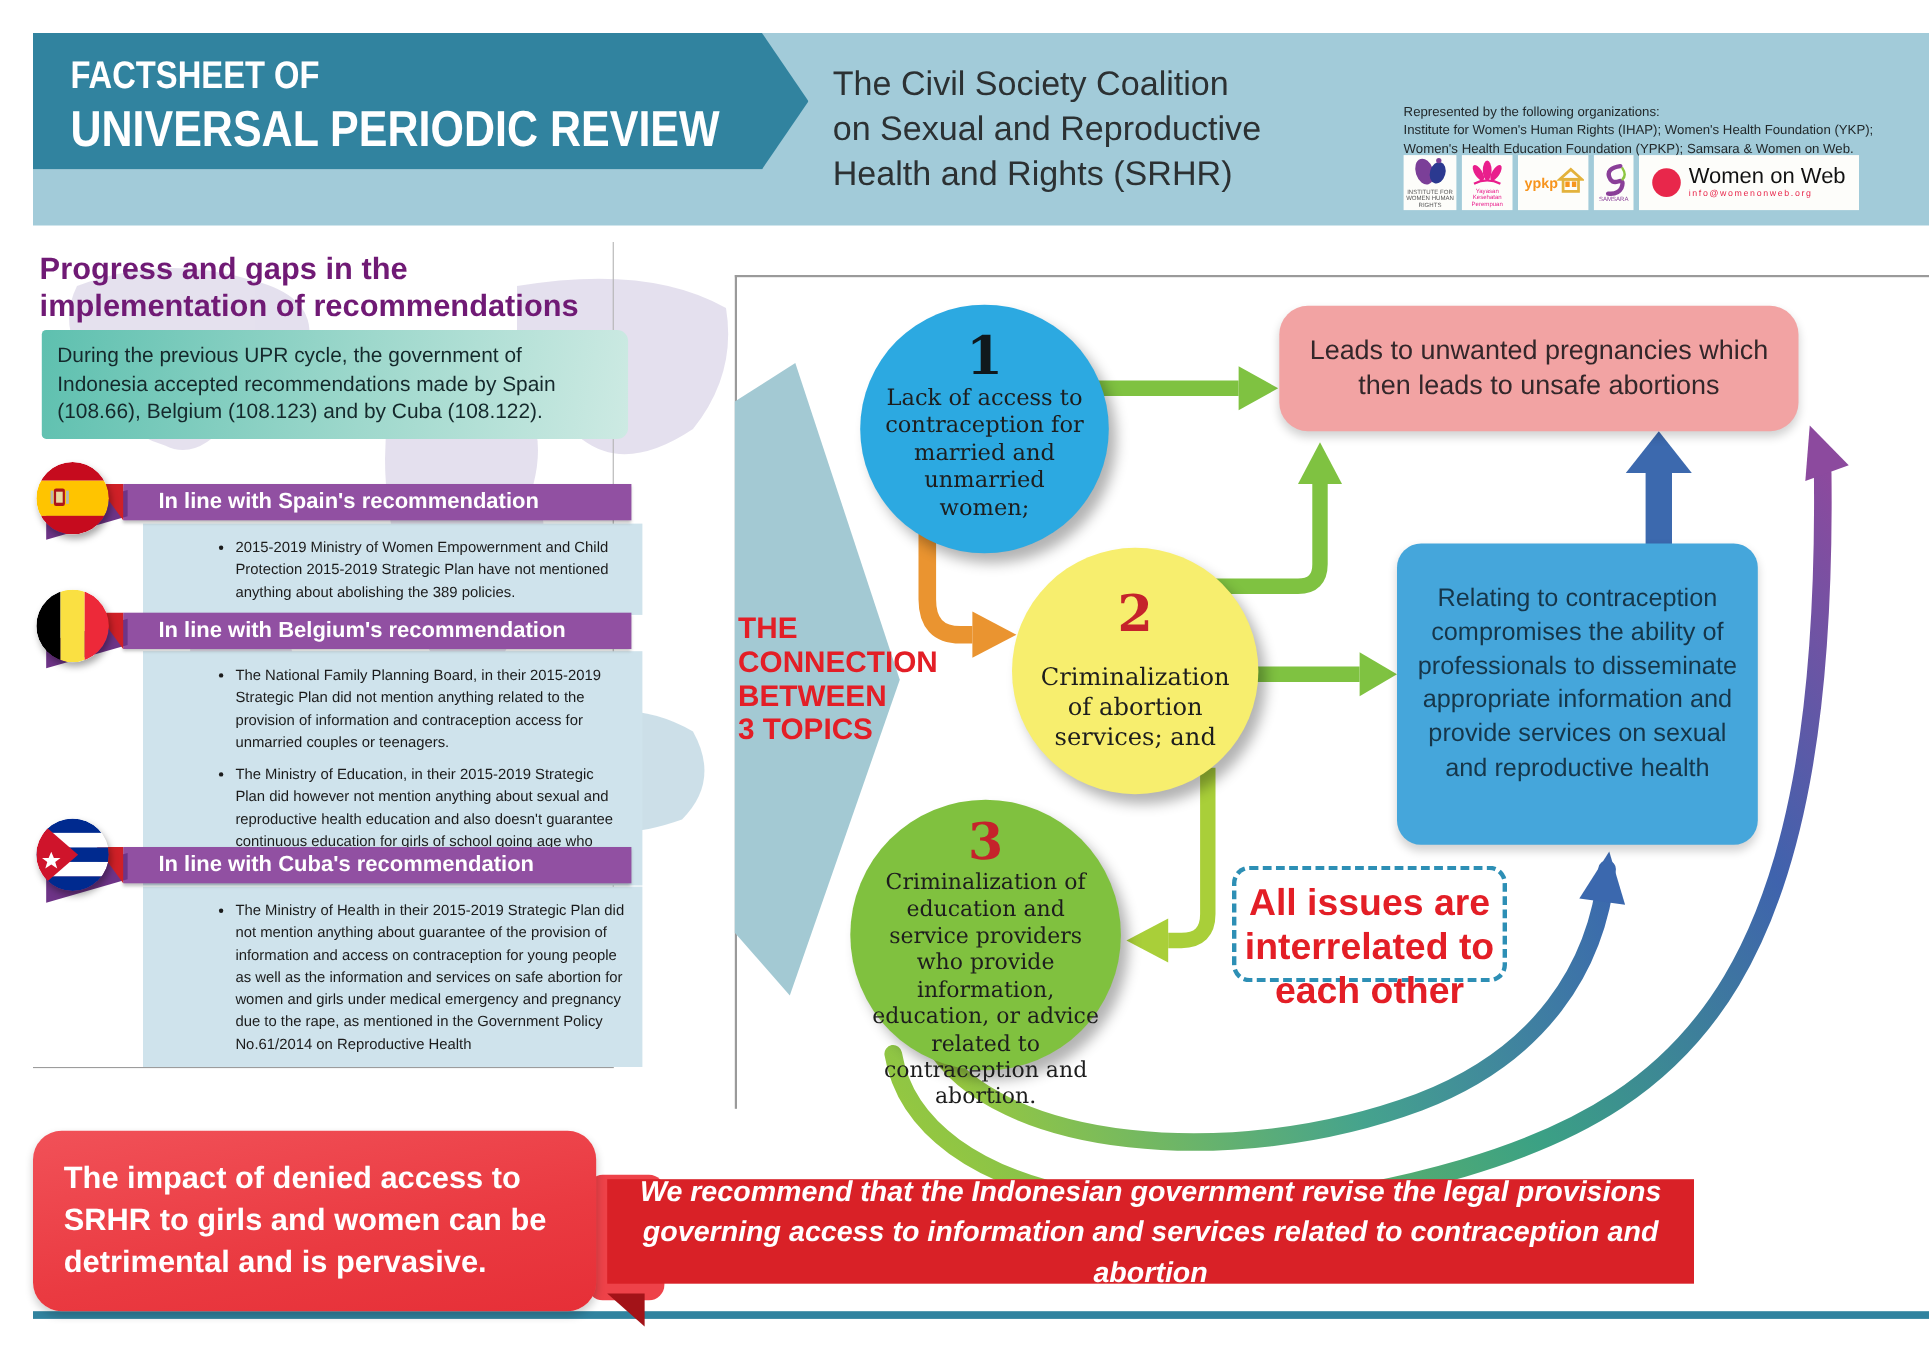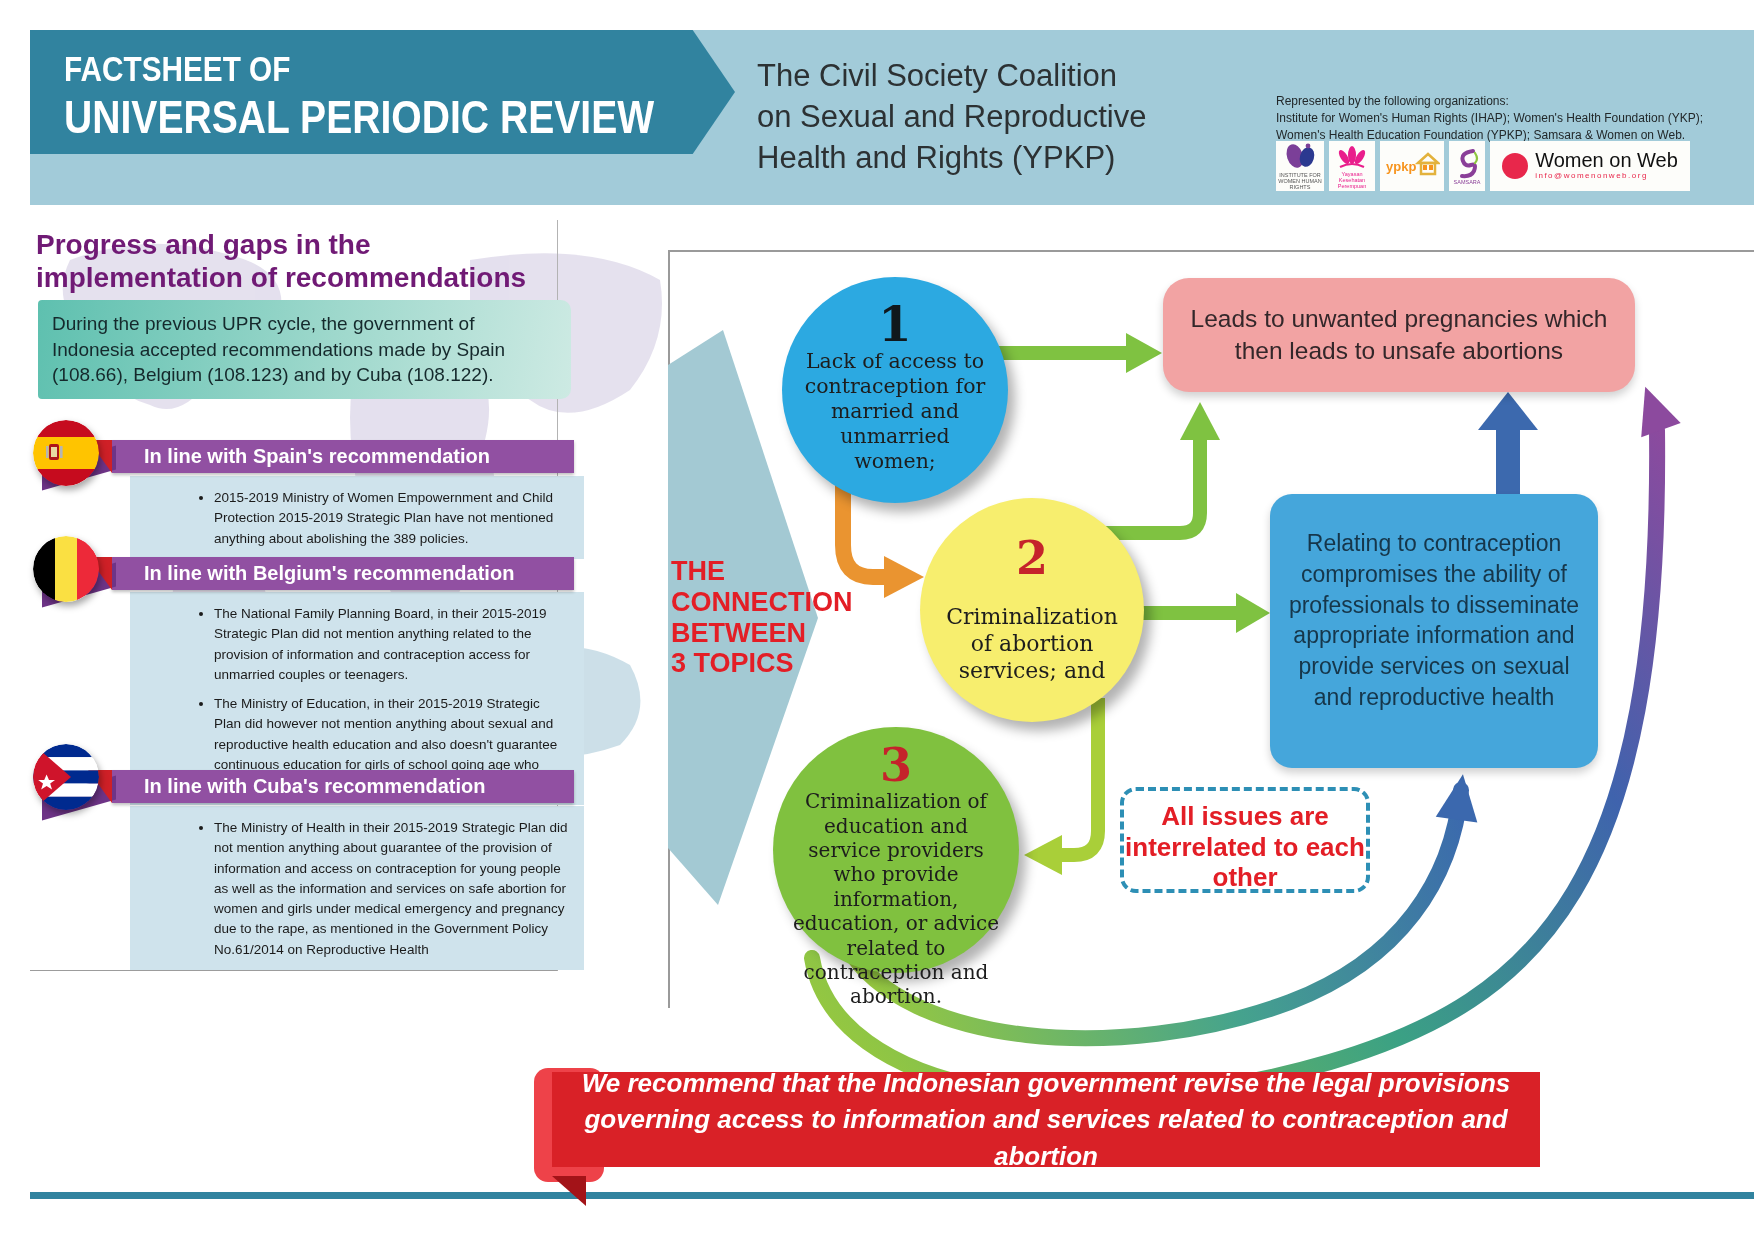"The Civil Society Coalition" div.abs { text: YPKP -> SRHR }
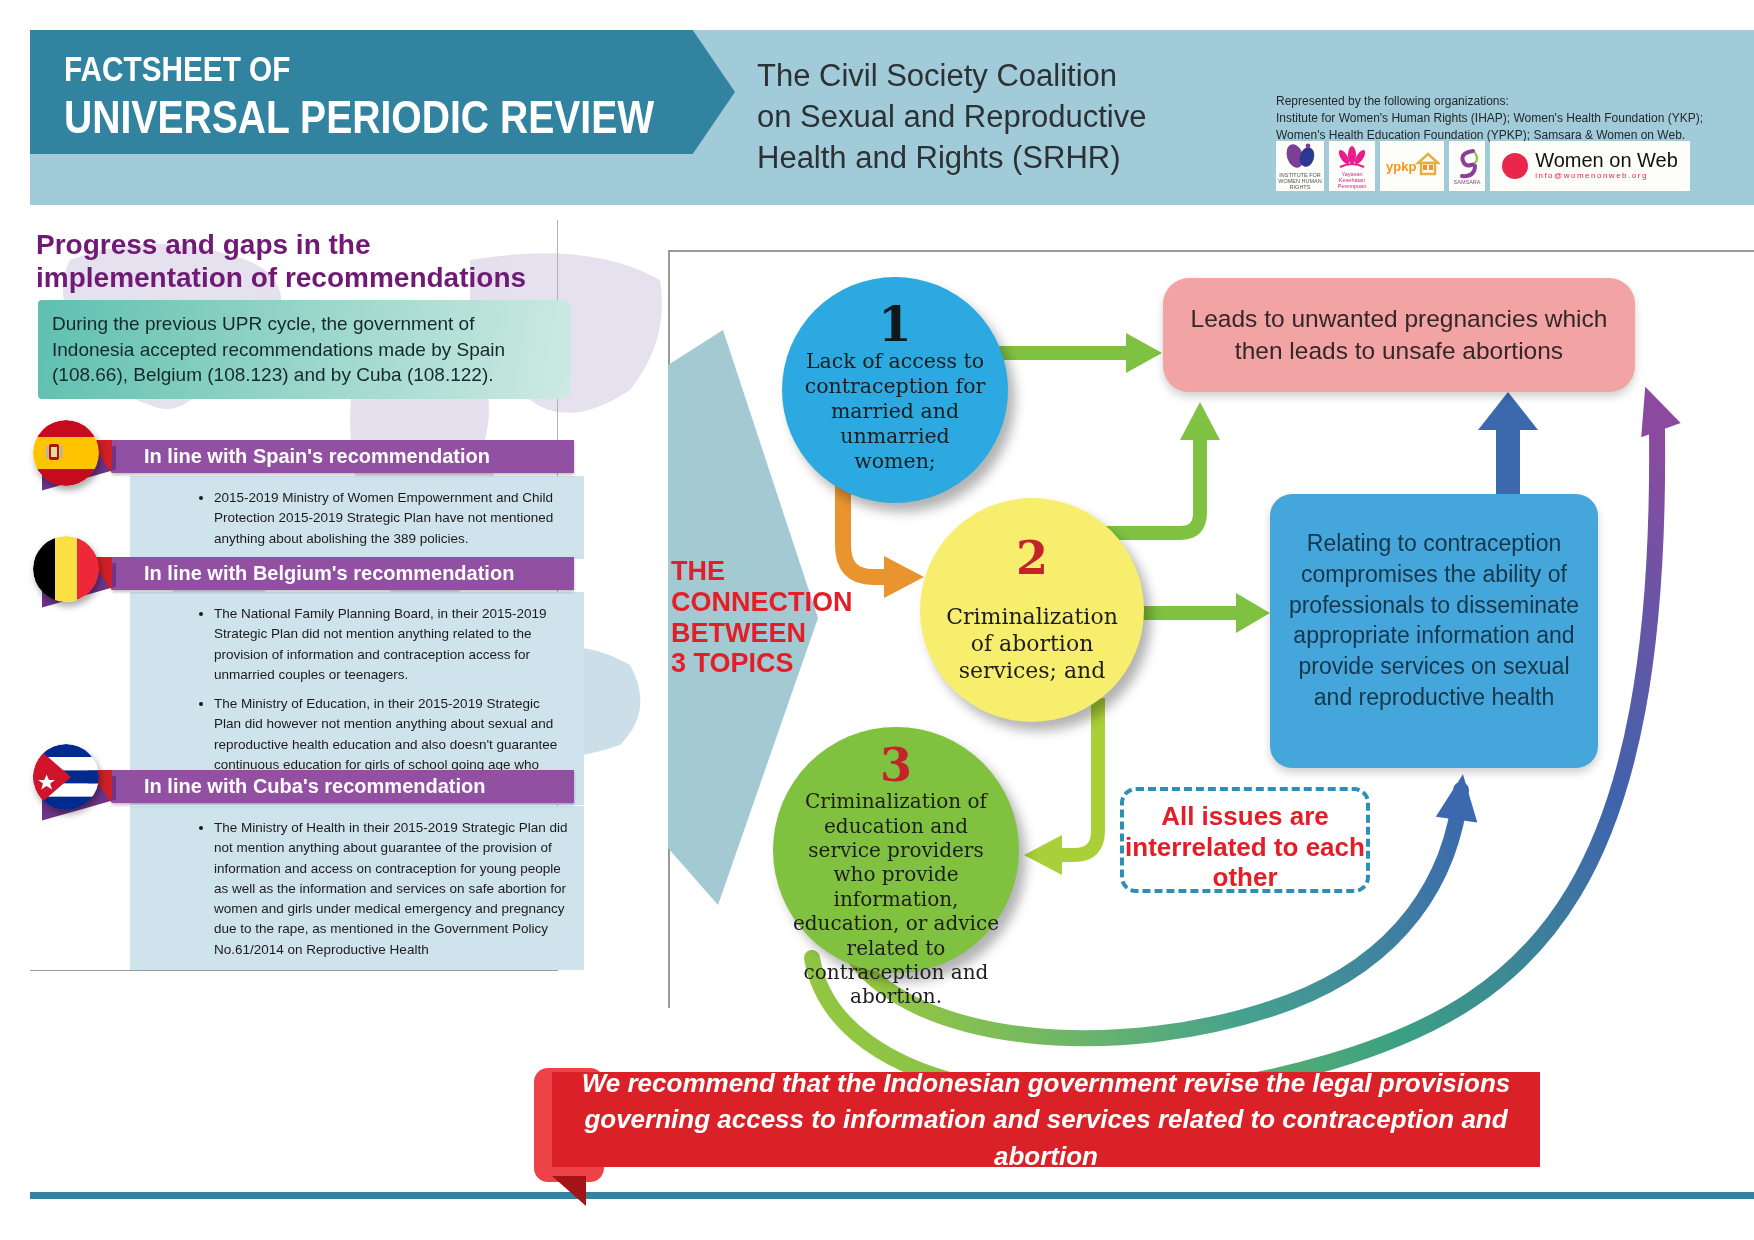"All issues are interrelated to" #dashed-box { font-size: 26px -> 34px }
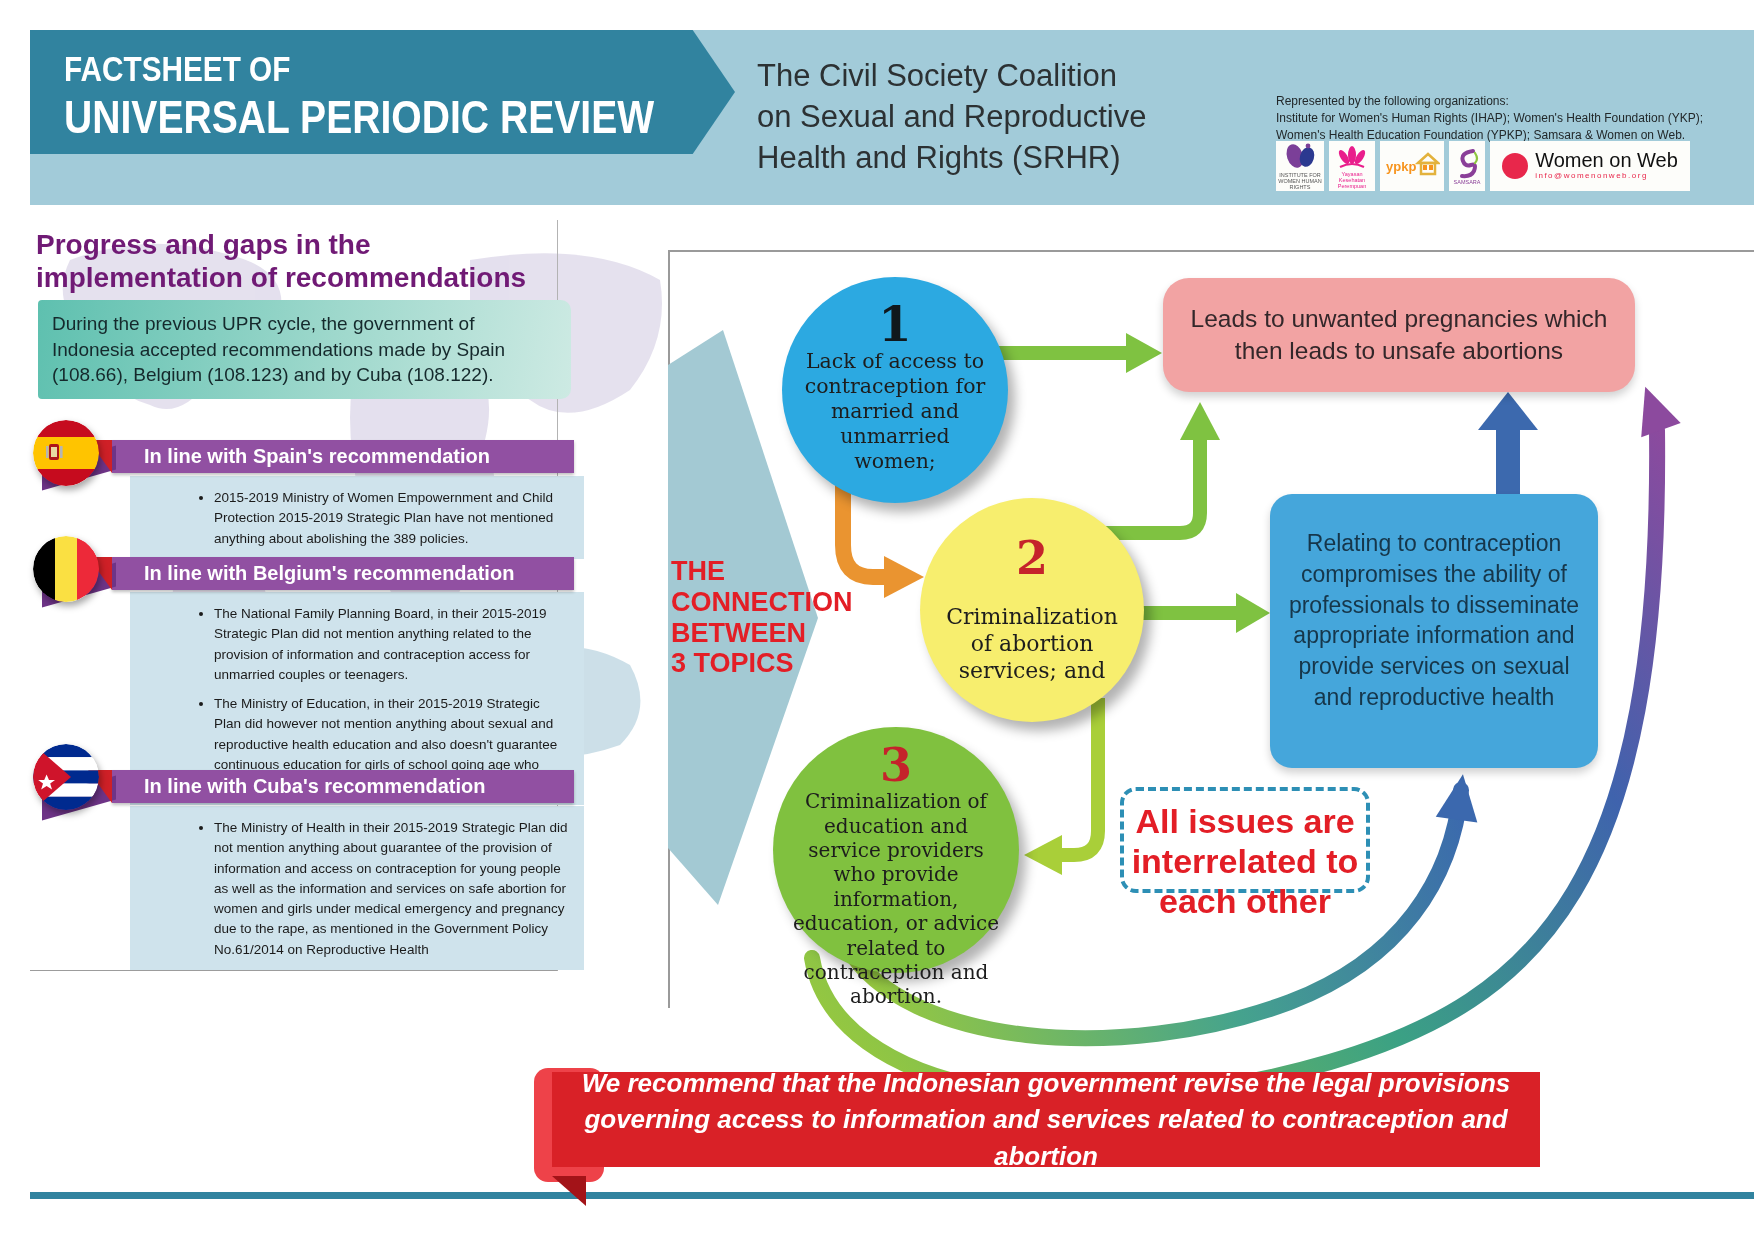"The impact of denied access" div.abs { html: none -> <div>The impact of denied access to SRHR to girls and women can be detrimental and is pervasive.</div> }
